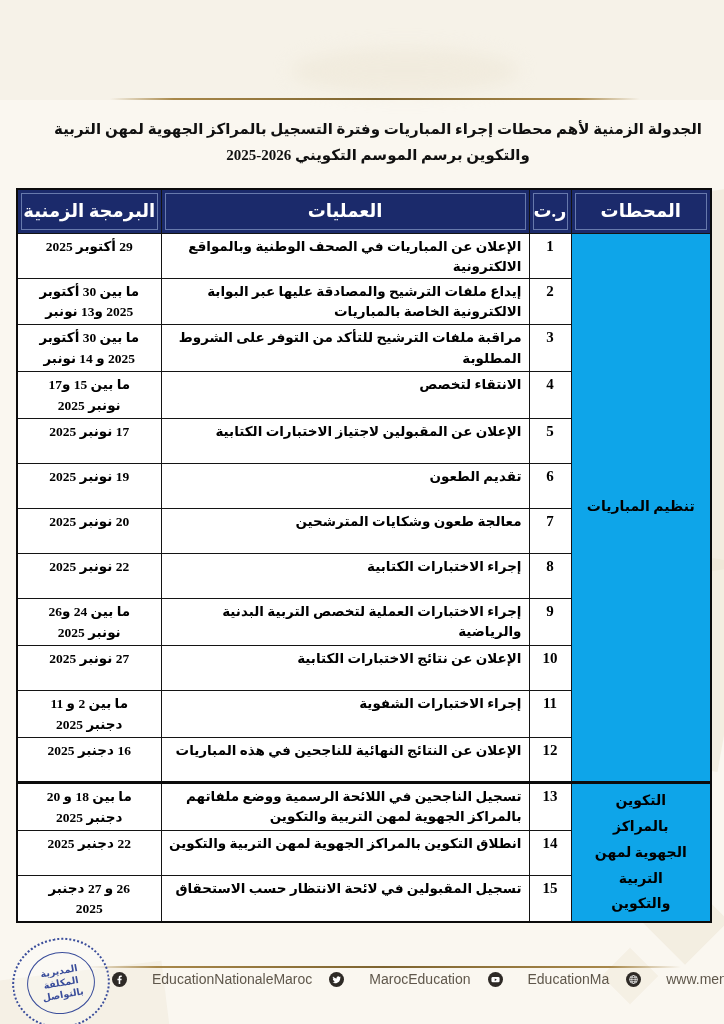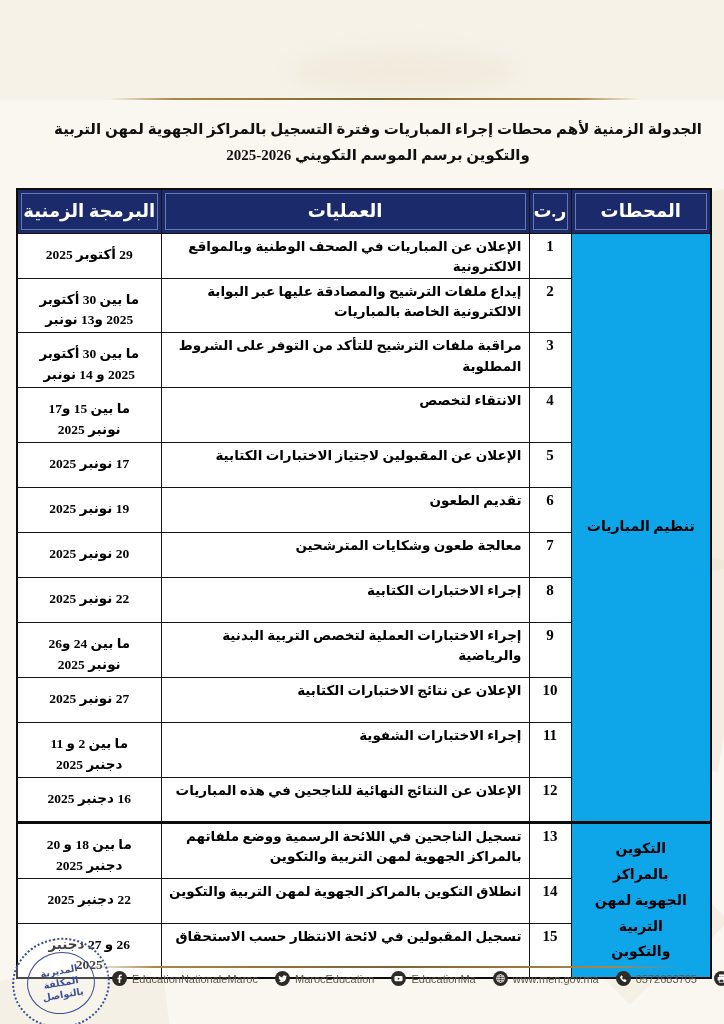"29 أكتوبر 2025" .date-cell { padding-top: 11px -> 3px }
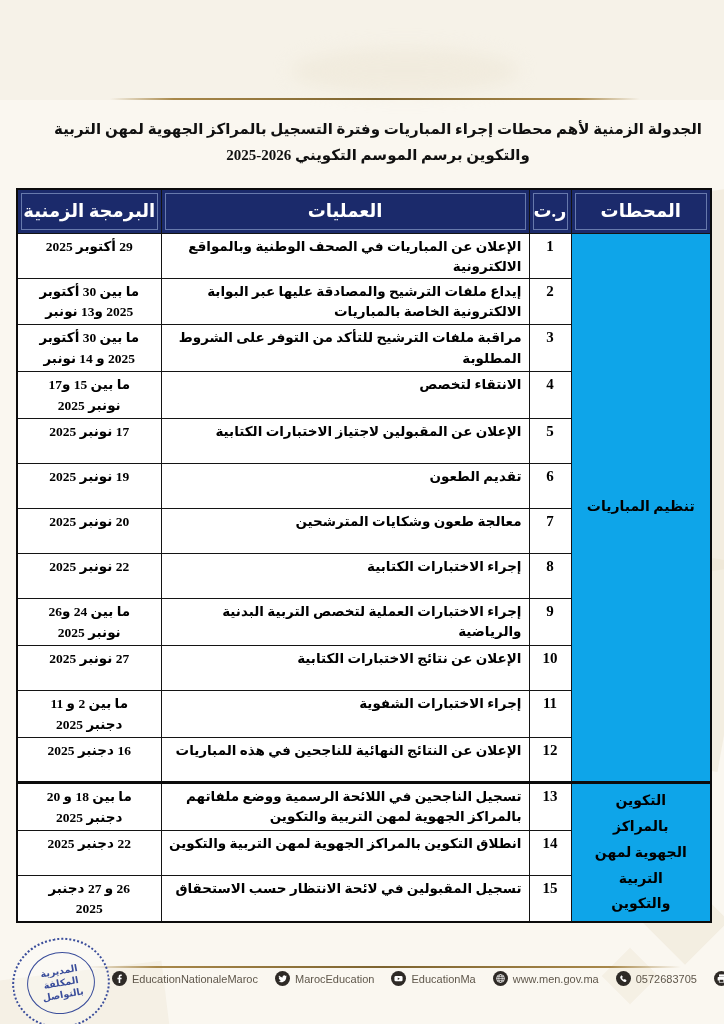"EducationNationaleMaroc" .social-label { font-size: 11px -> 14px; margin-left: none -> 20px }
